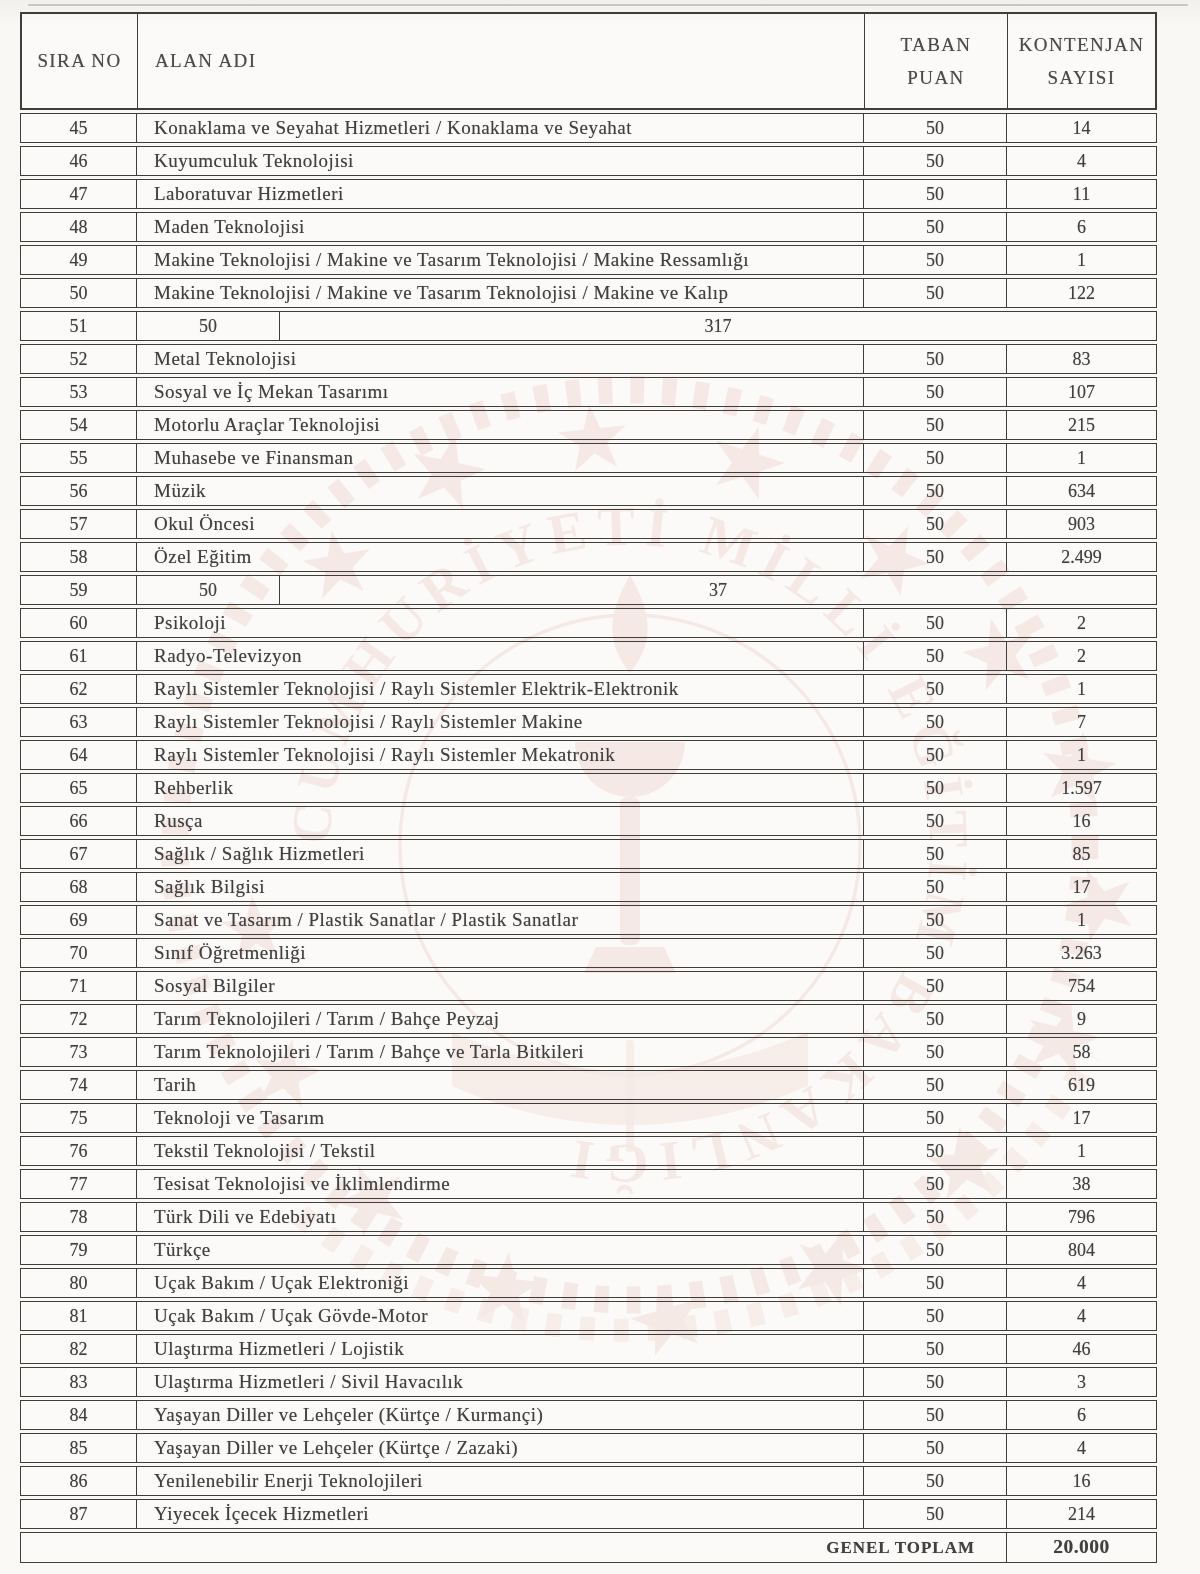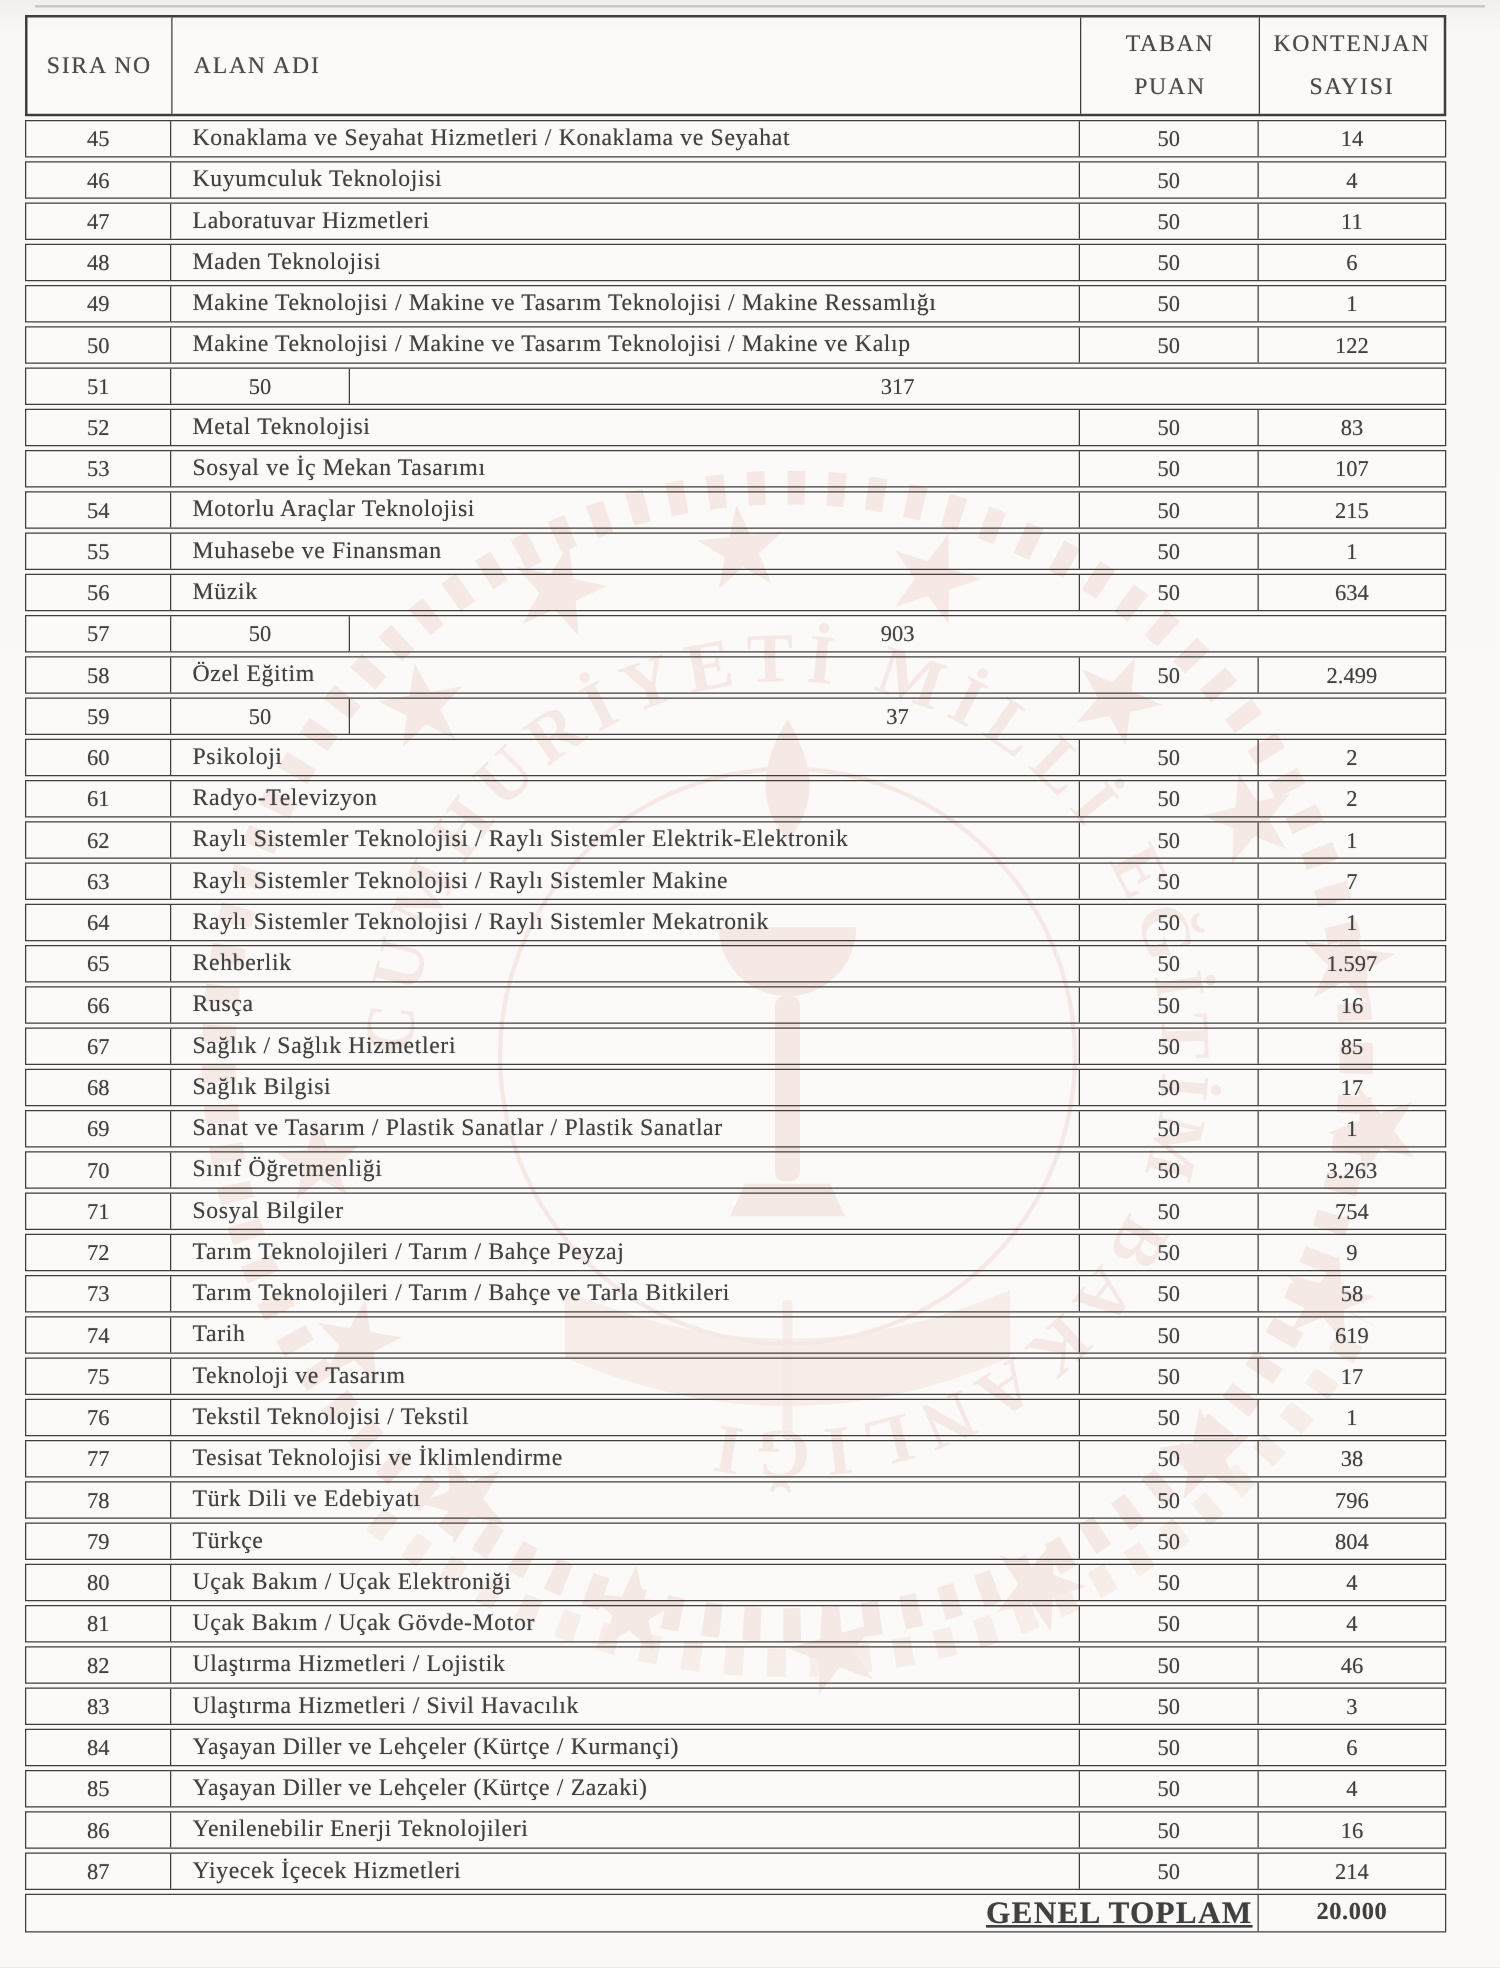"SIRA NO" .hdr { height: 81px -> 98px }
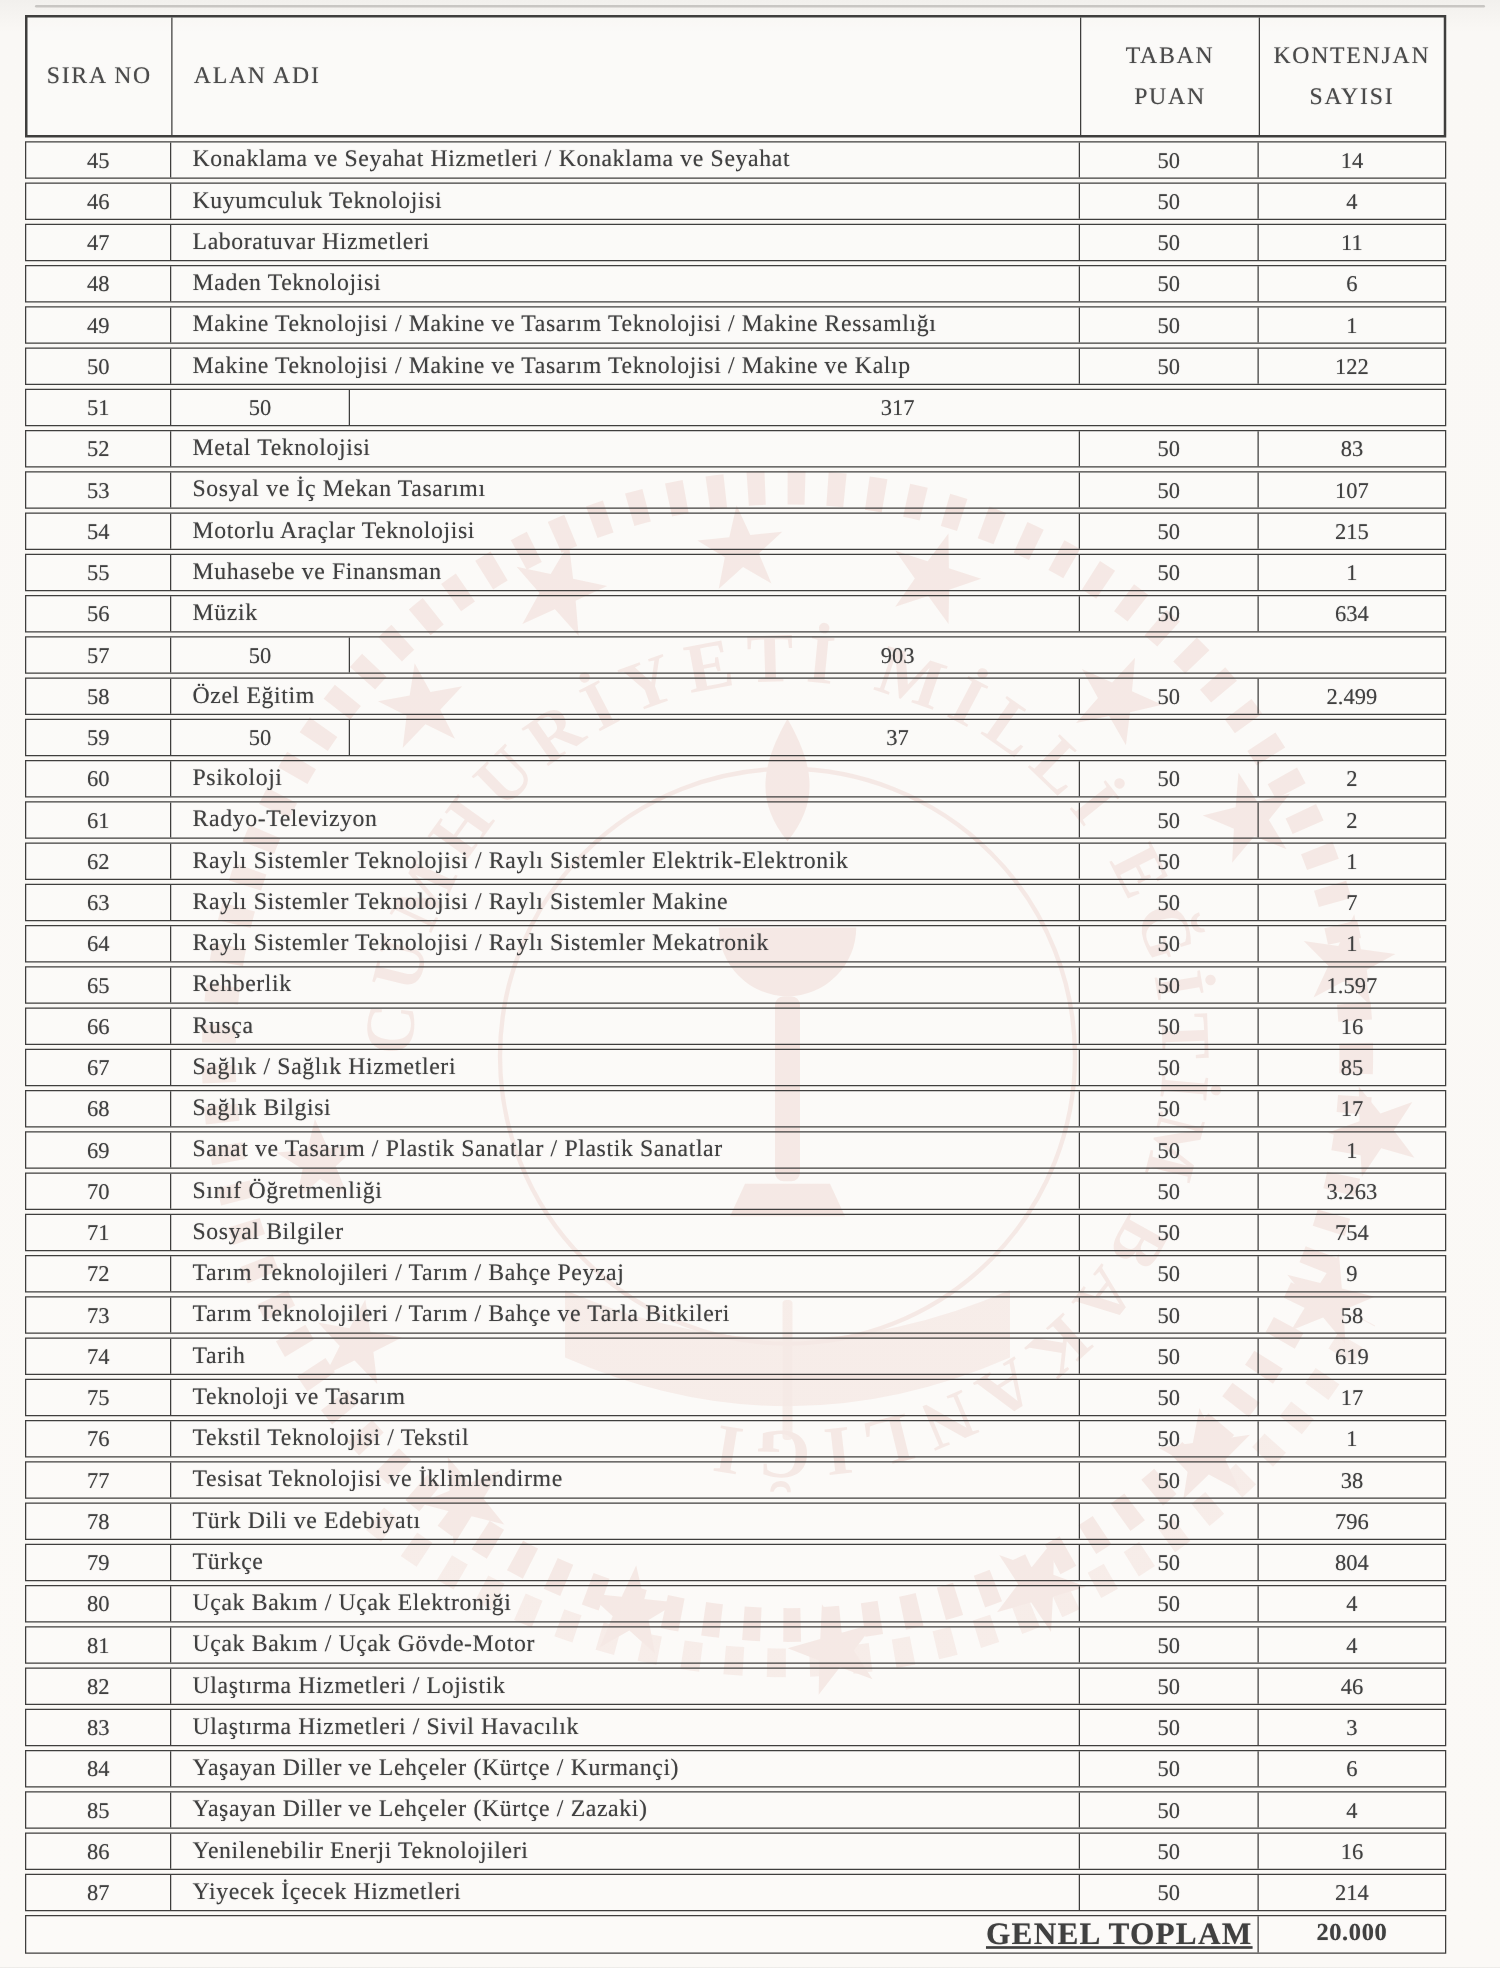"Okul Öncesi" div.c { html: none -> <div>Okul Öncesi</div> }
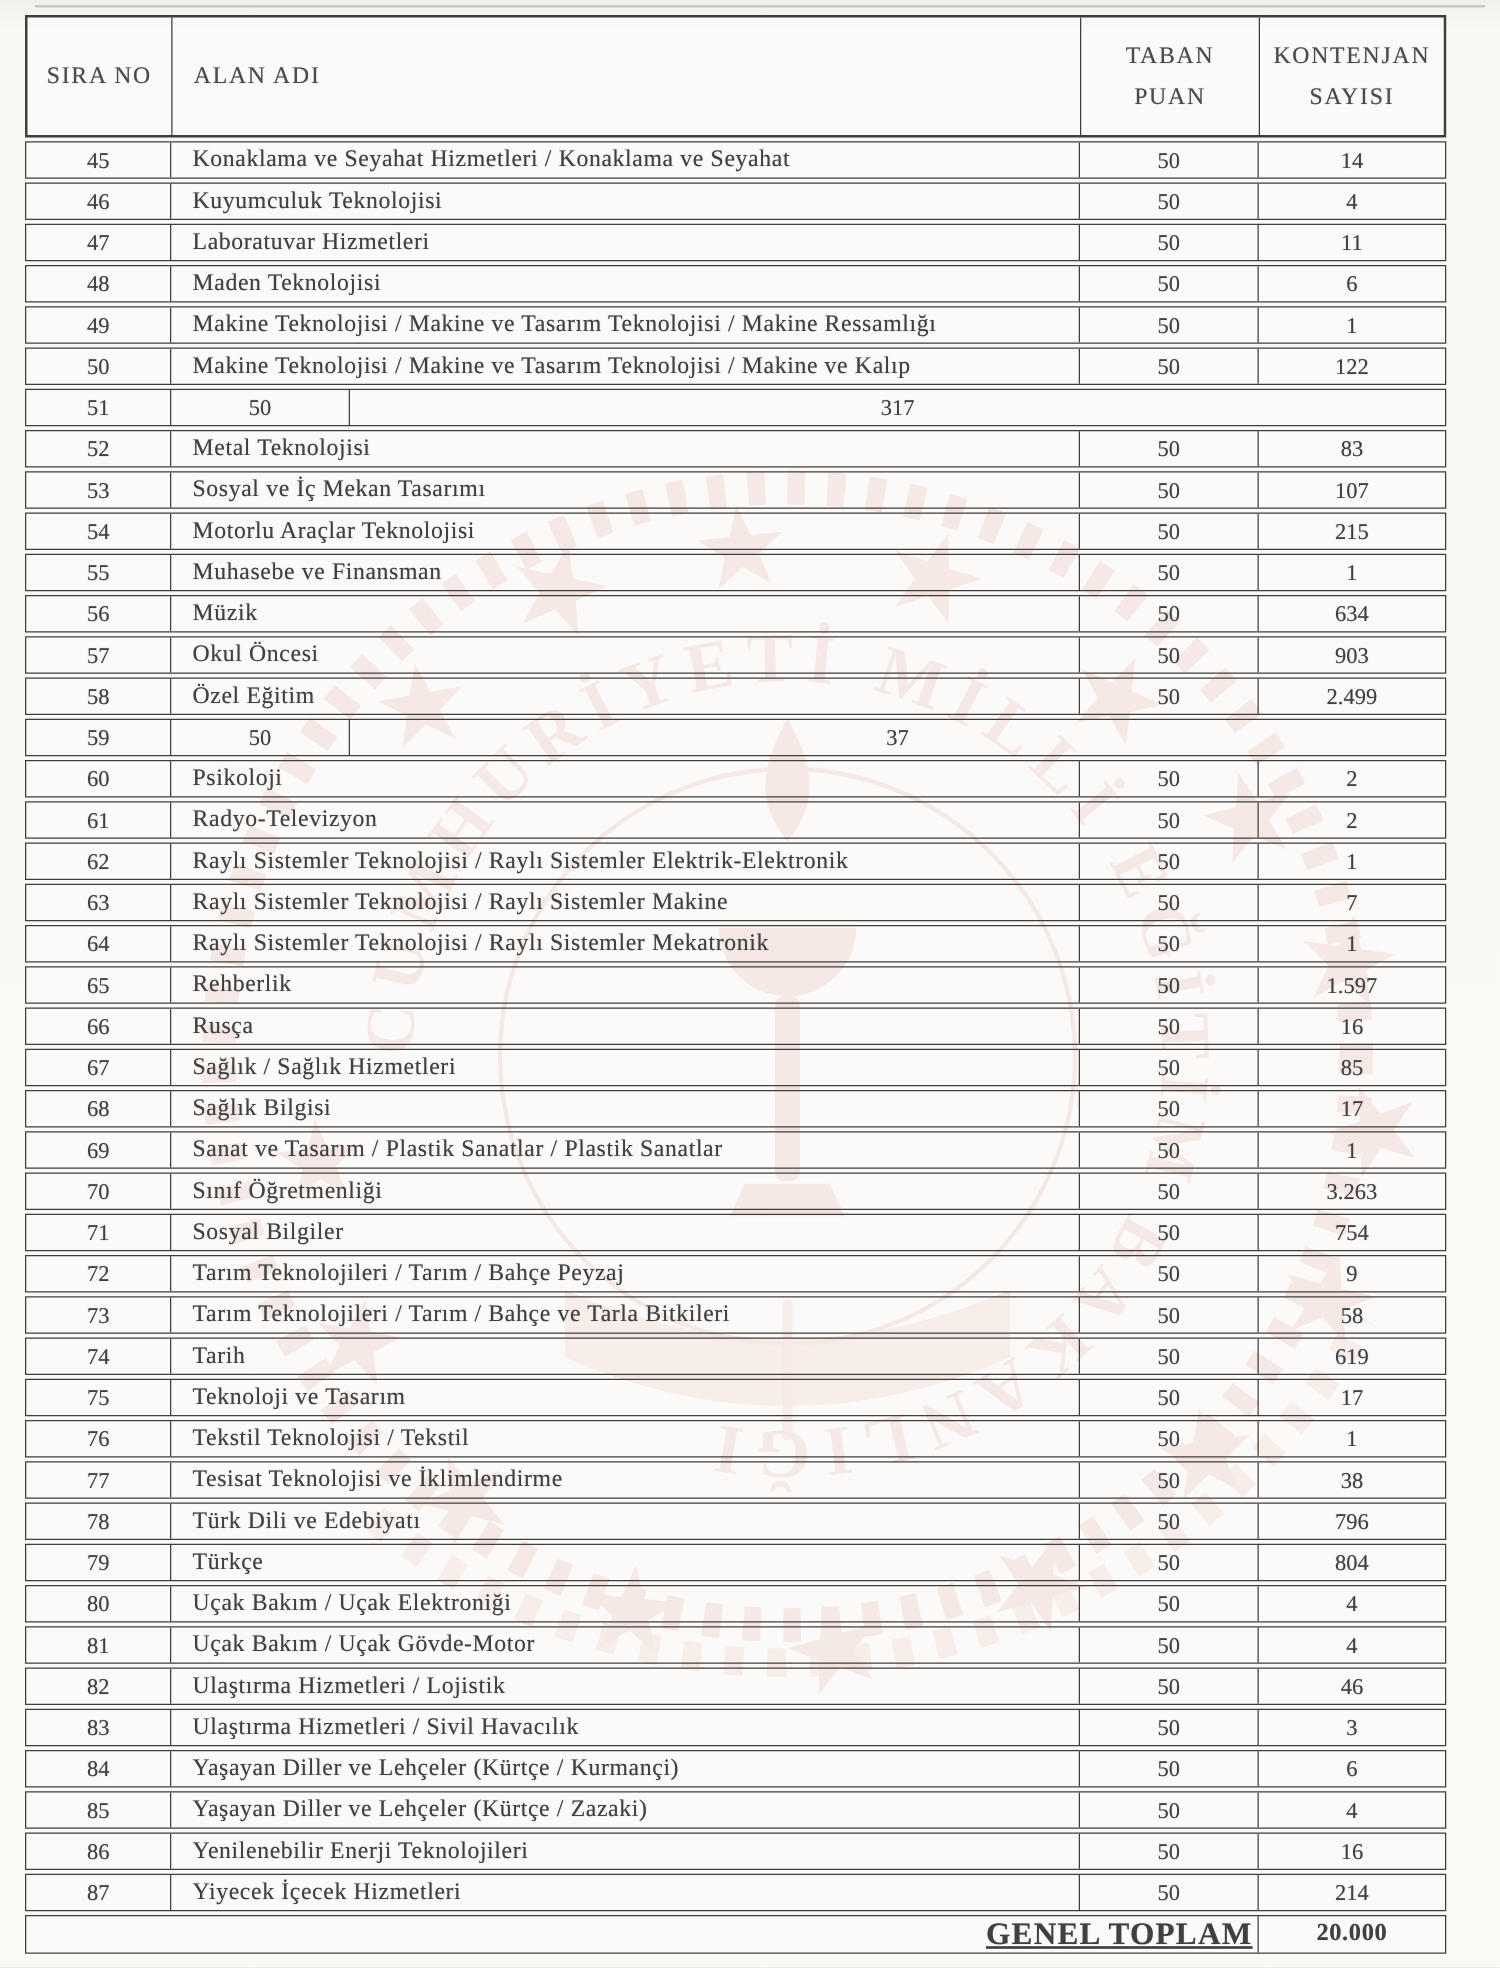"GENEL TOPLAM" .cfl { font-size: 25px -> 17px; padding-right: 4px -> 31px; text-decoration: underline -> none }
